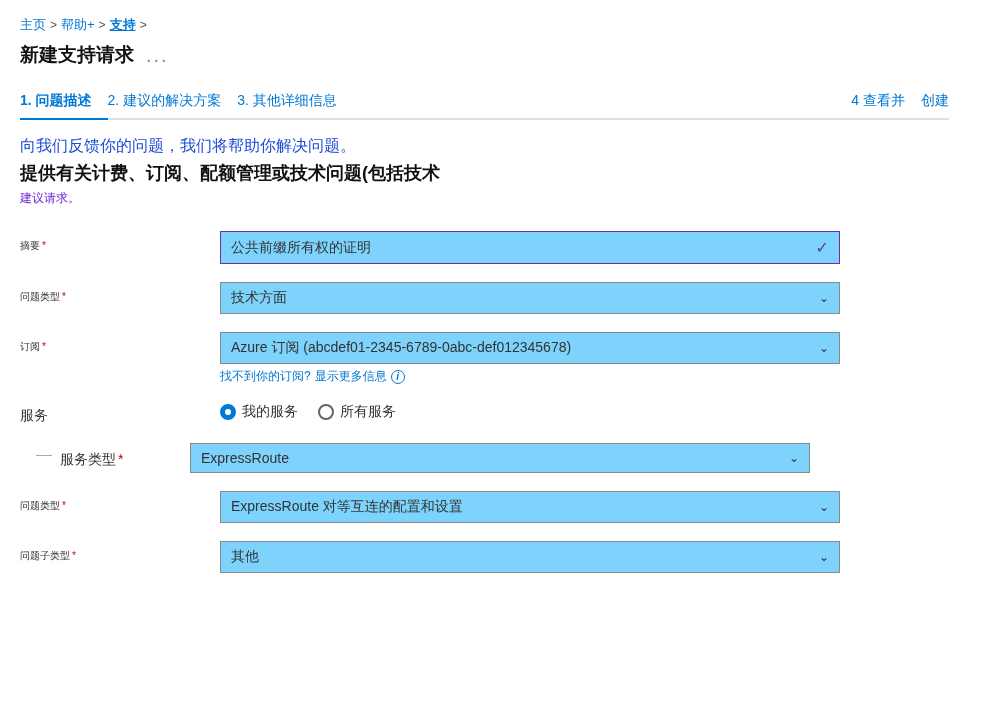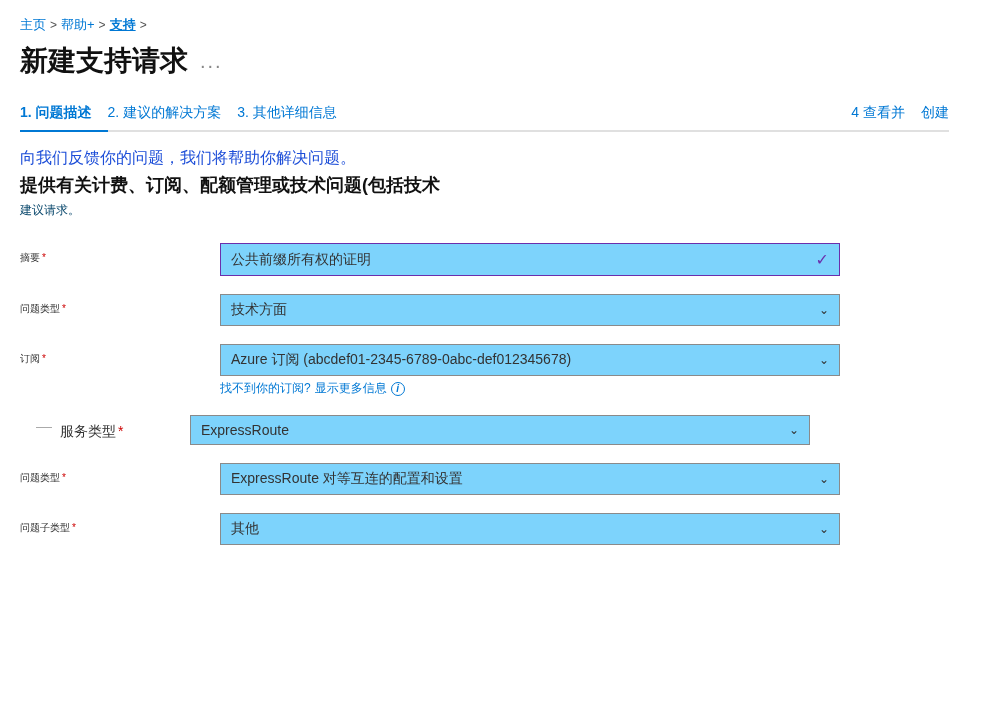"新建支持请求" .page-title { font-size: 28px -> 19px }
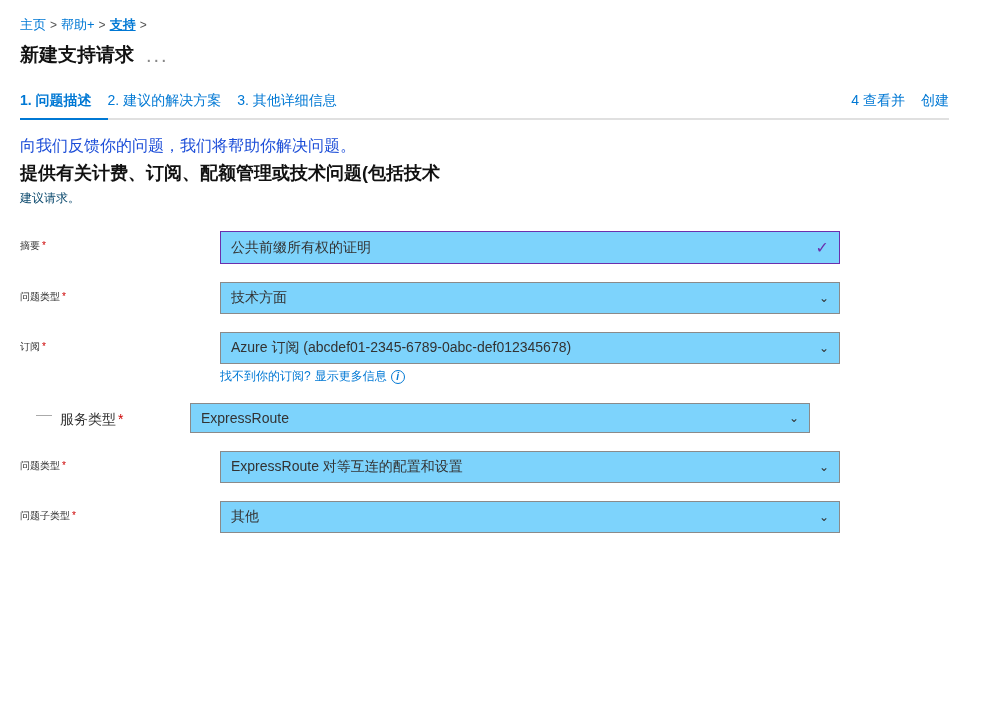"建议请求。" .sub-suggestion { color: #0c4a6e -> #6d28d9 }
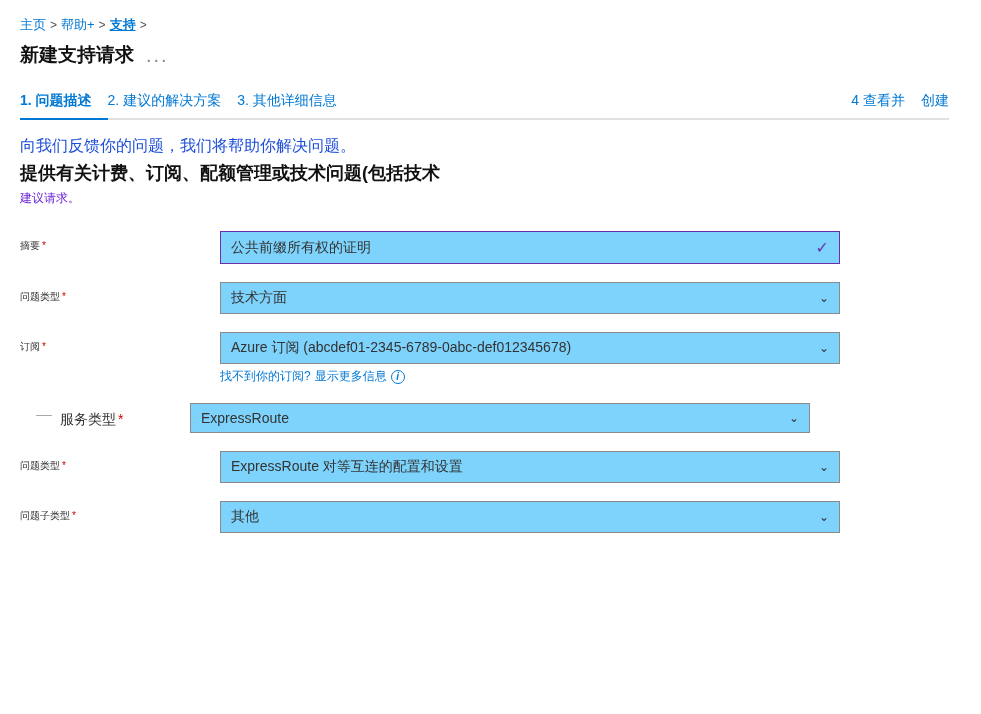"服务" div.form-row { html: none -> <div> <div> <span>服务</span> </div> <div> <div> <label> <div> </div> <span>我的服务</span> </label> <label> <div></div> <span>所有服务</span> </label> </div> </div> </div> }
